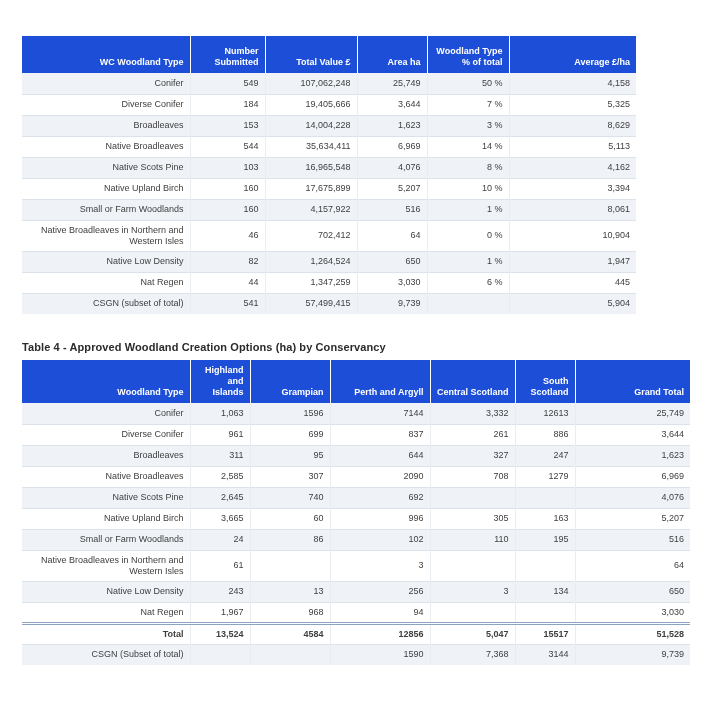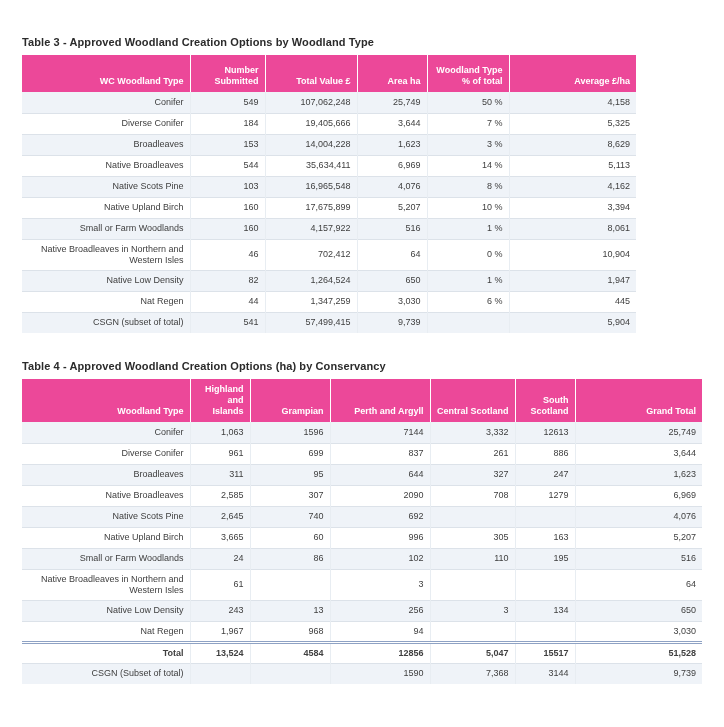"Table 3 - Approved Woodland" p.tbl-title { html: <p>Table 3 - Approved Woodland Creation Options by Woodland Type</p> -> none }
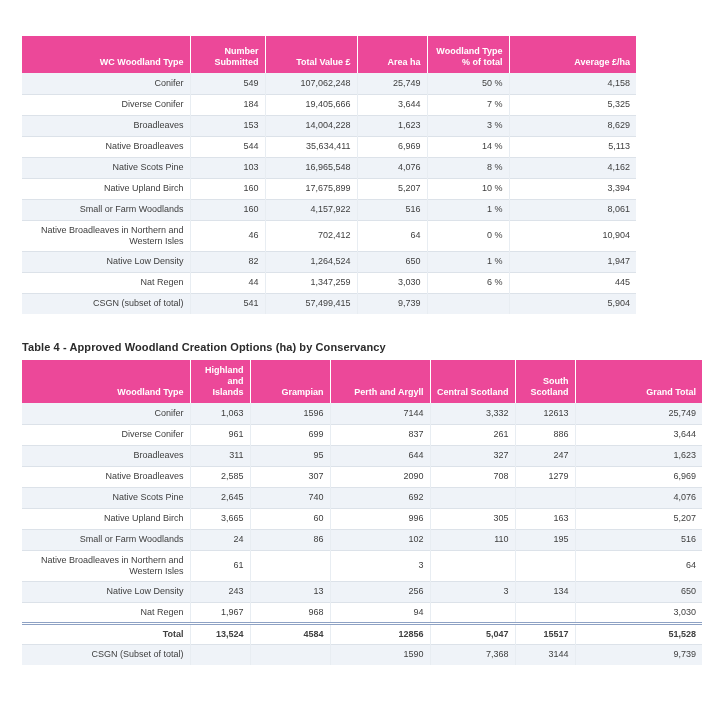"Number" th { background: #ec4899 -> #1d4ed8 }
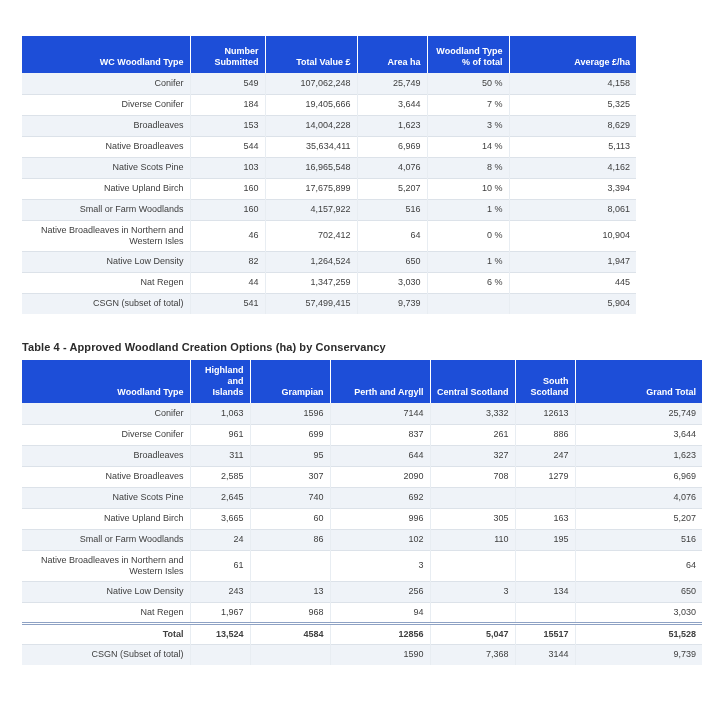"Grand Total" .t4 .c6 { width: 127px -> 115px }
